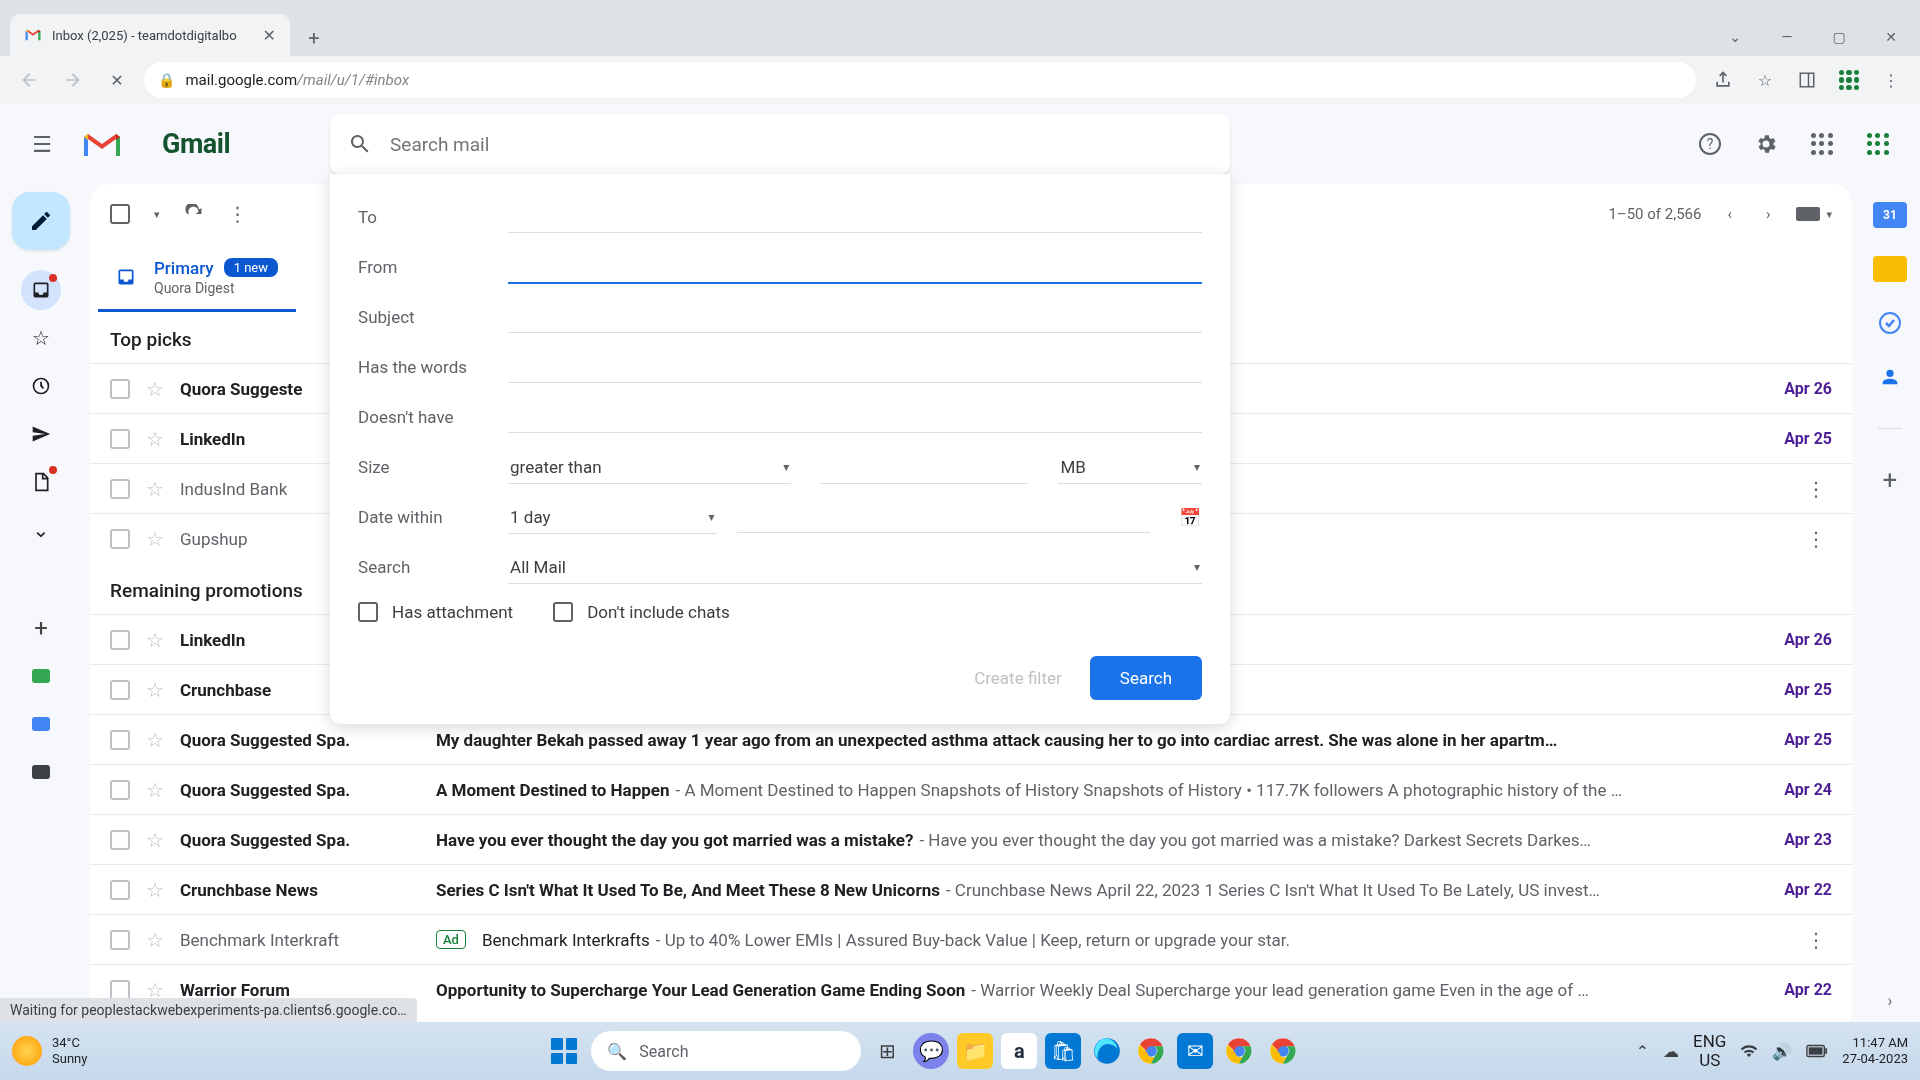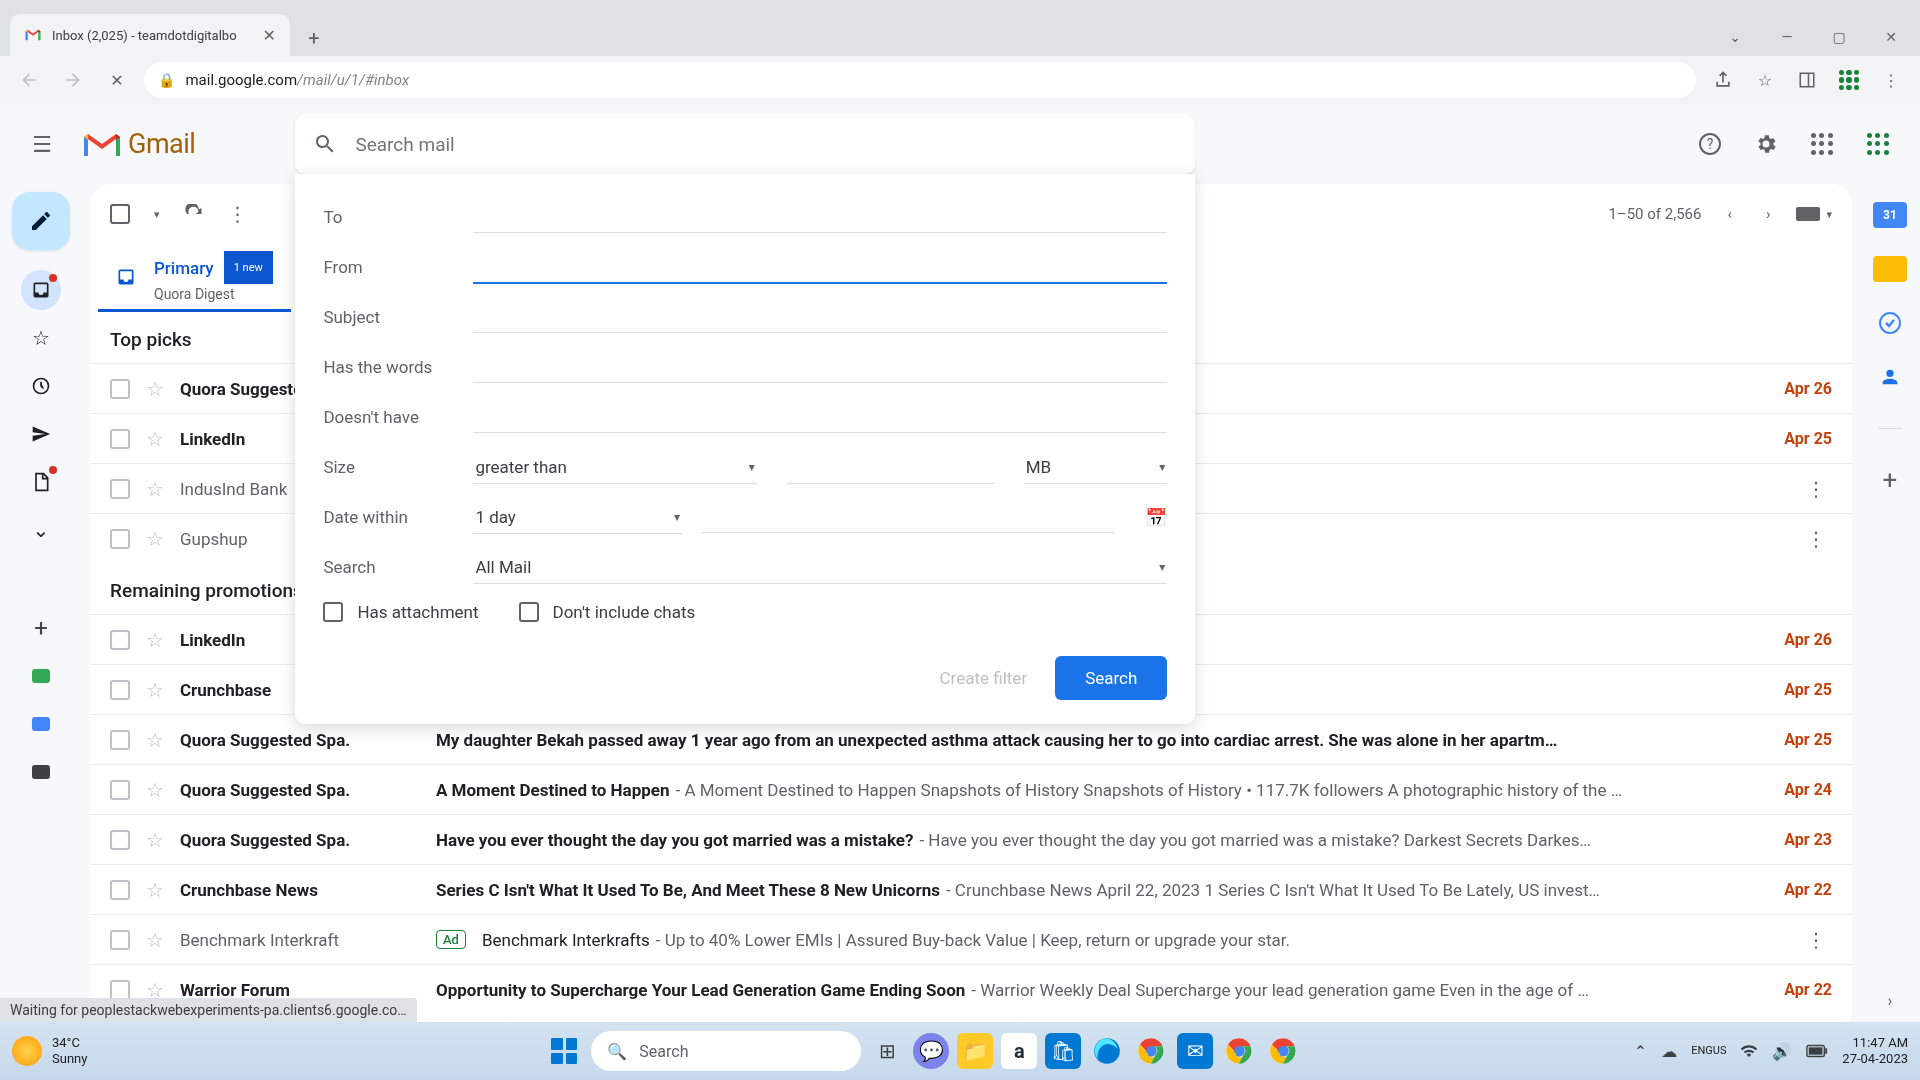"Gmail" .gmail-text { color: #a16207 -> #14532d; font-weight: 400 -> 700; margin-left: none -> 34px }
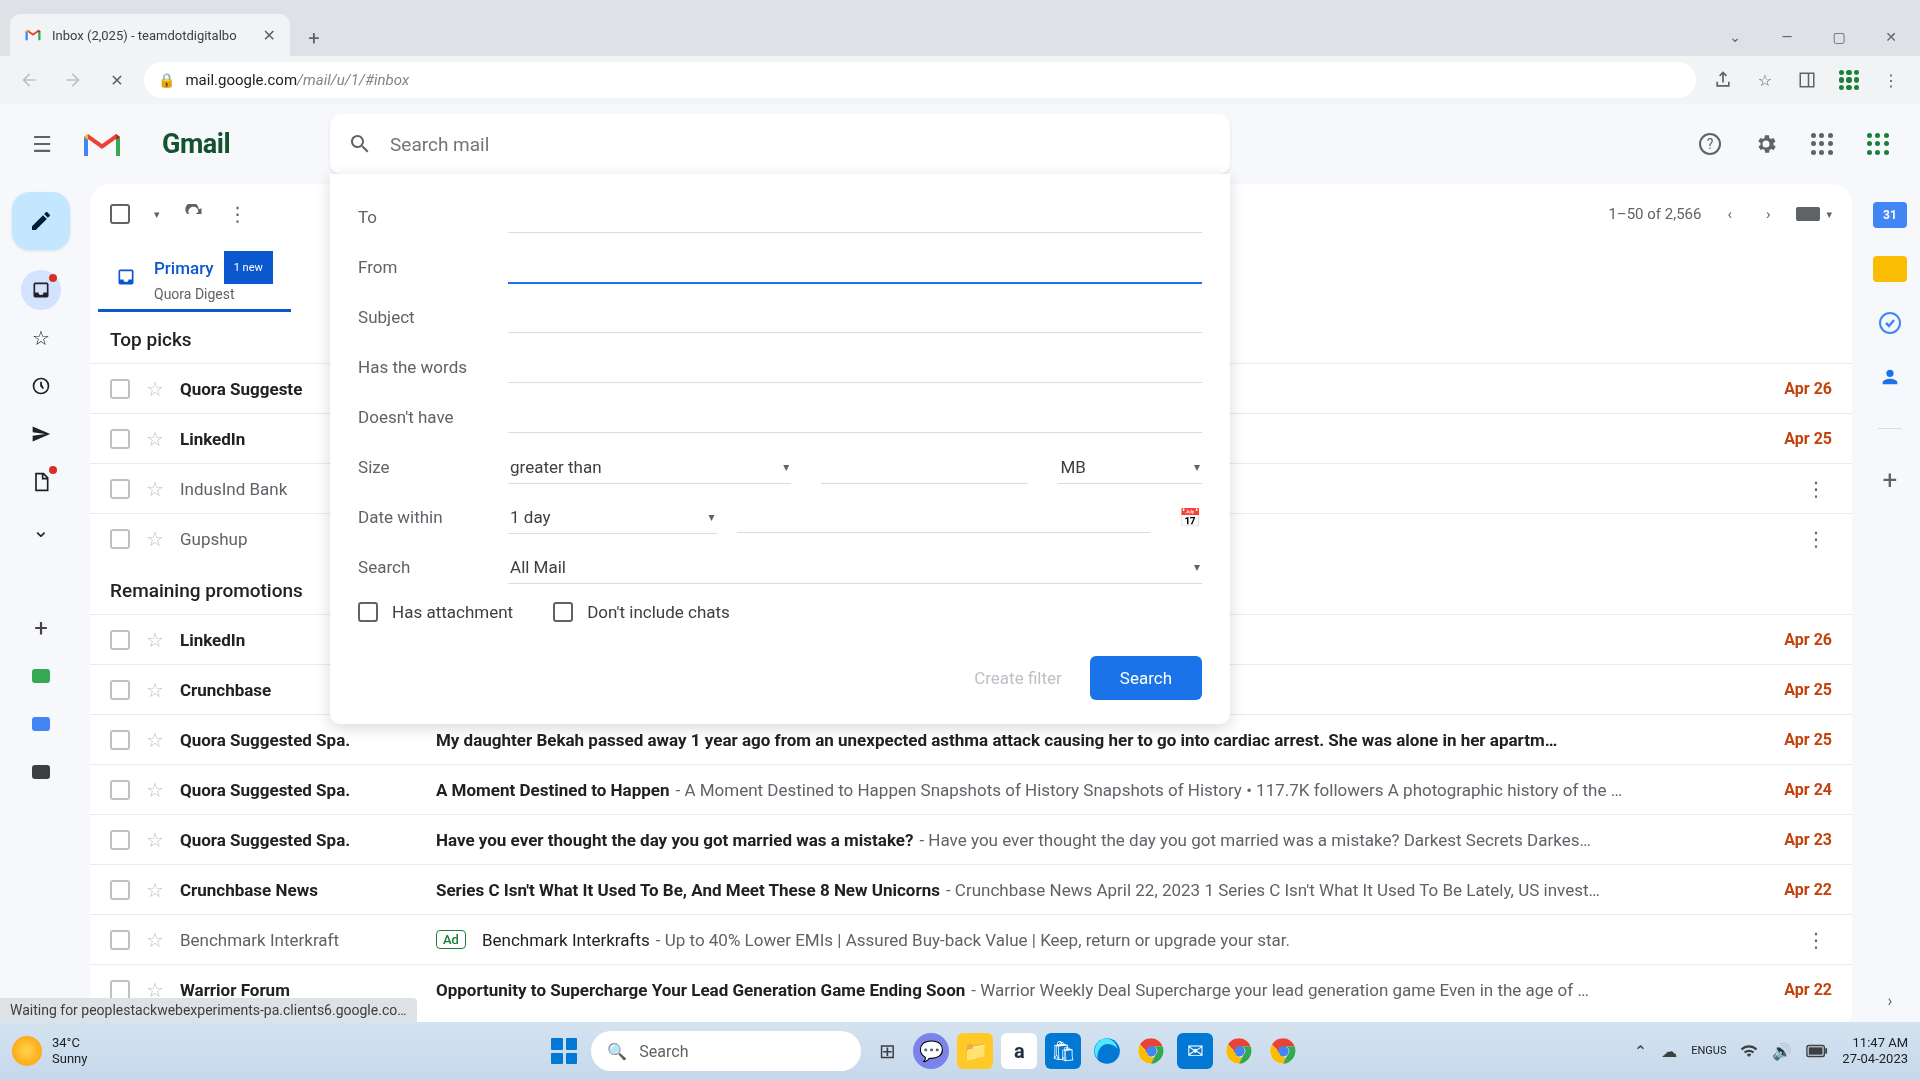"1 new" .tab-badge { border-radius: 0 -> 8px; font-size: 11px -> 13px; padding: 10px 10px -> 2px 10px }
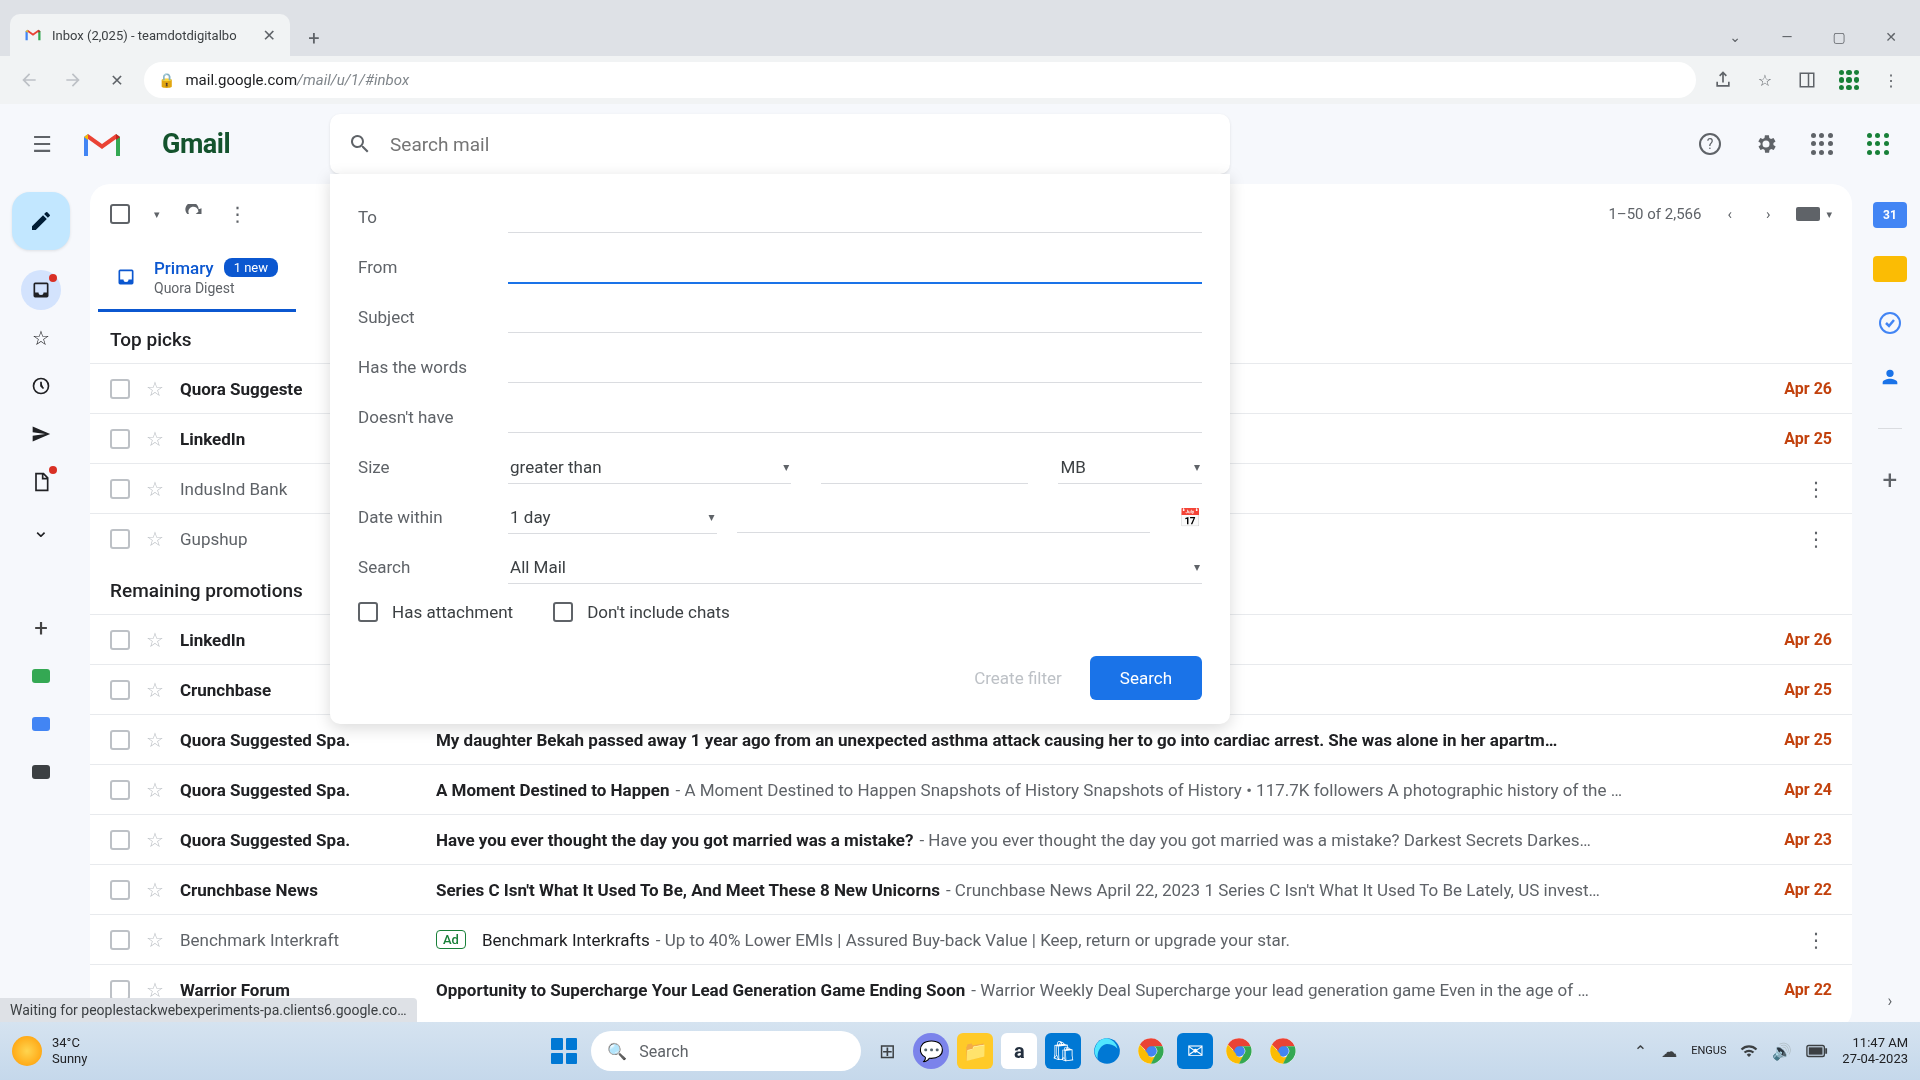"Apr 26" .row-date { color: #c2410c -> #4c1d95 }
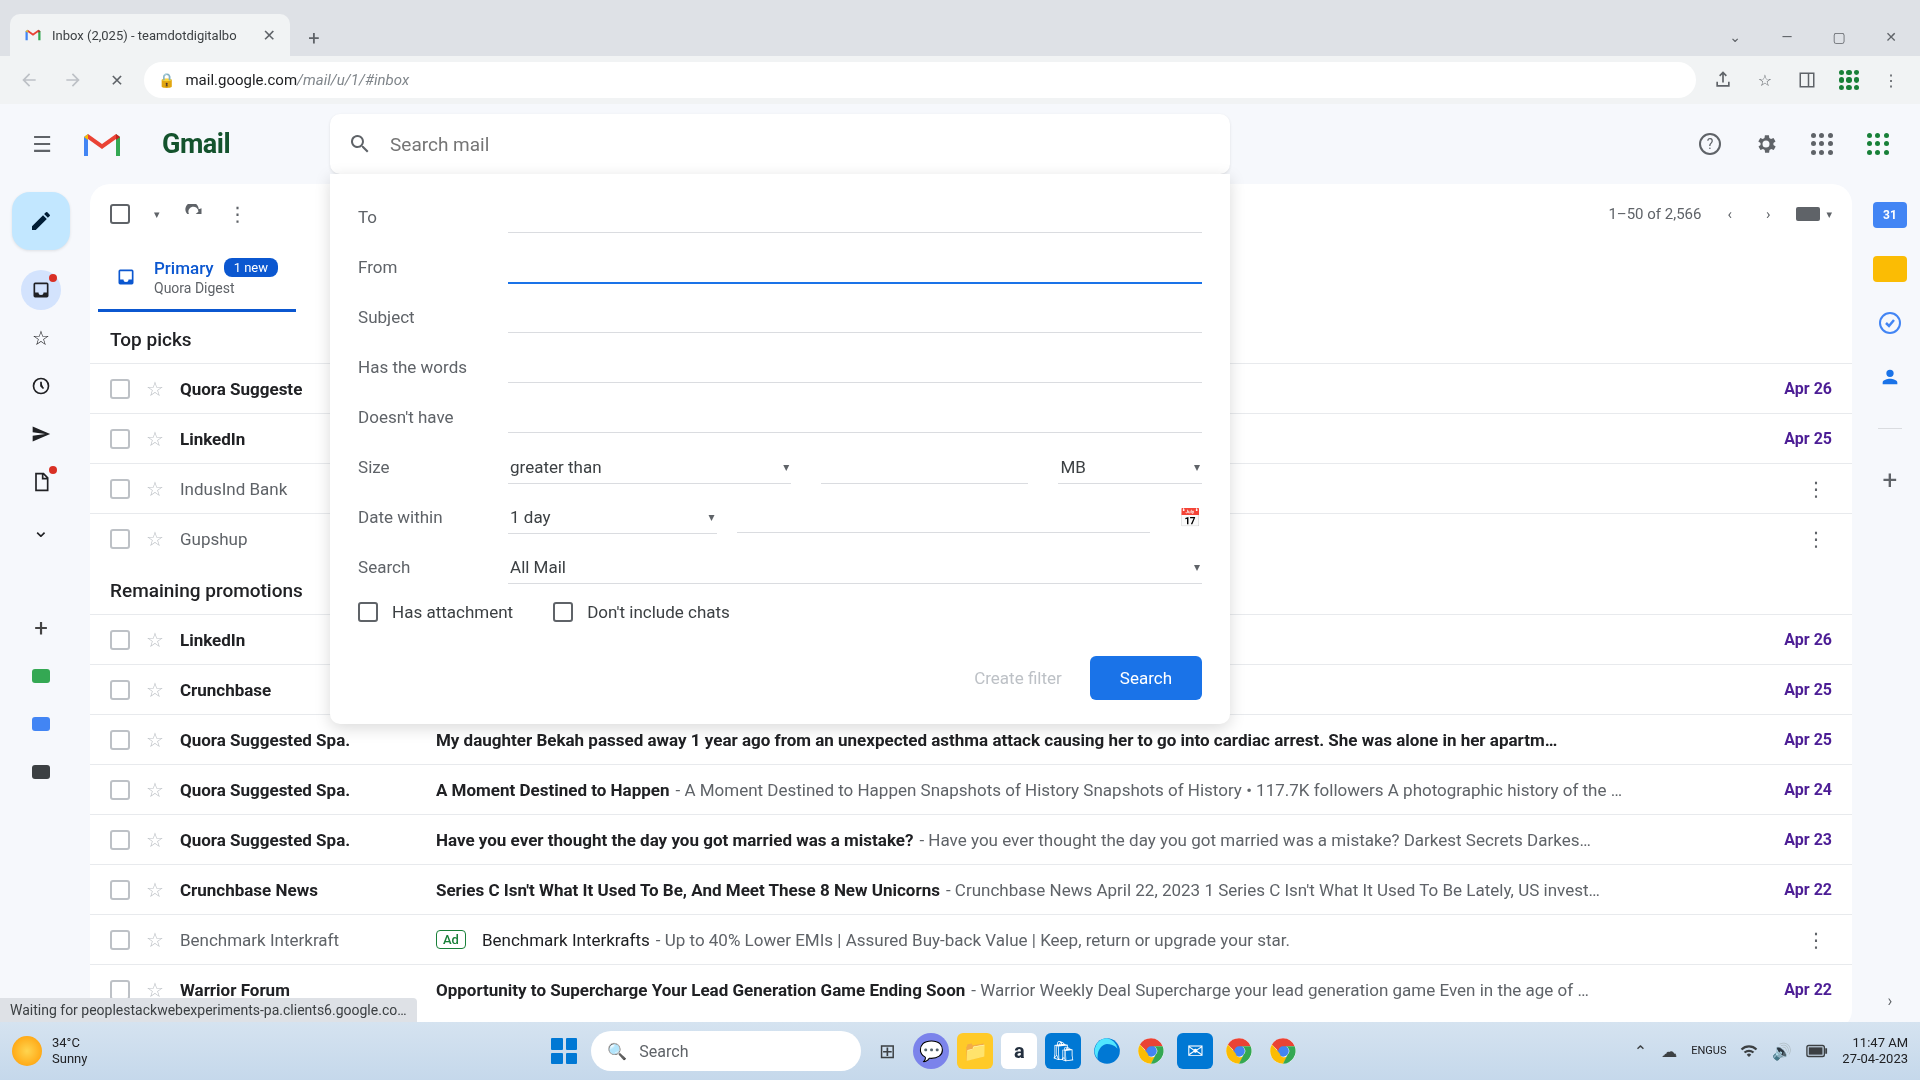"ENG" .lang { flex-direction: row -> column; font-size: 11px -> 17px }
